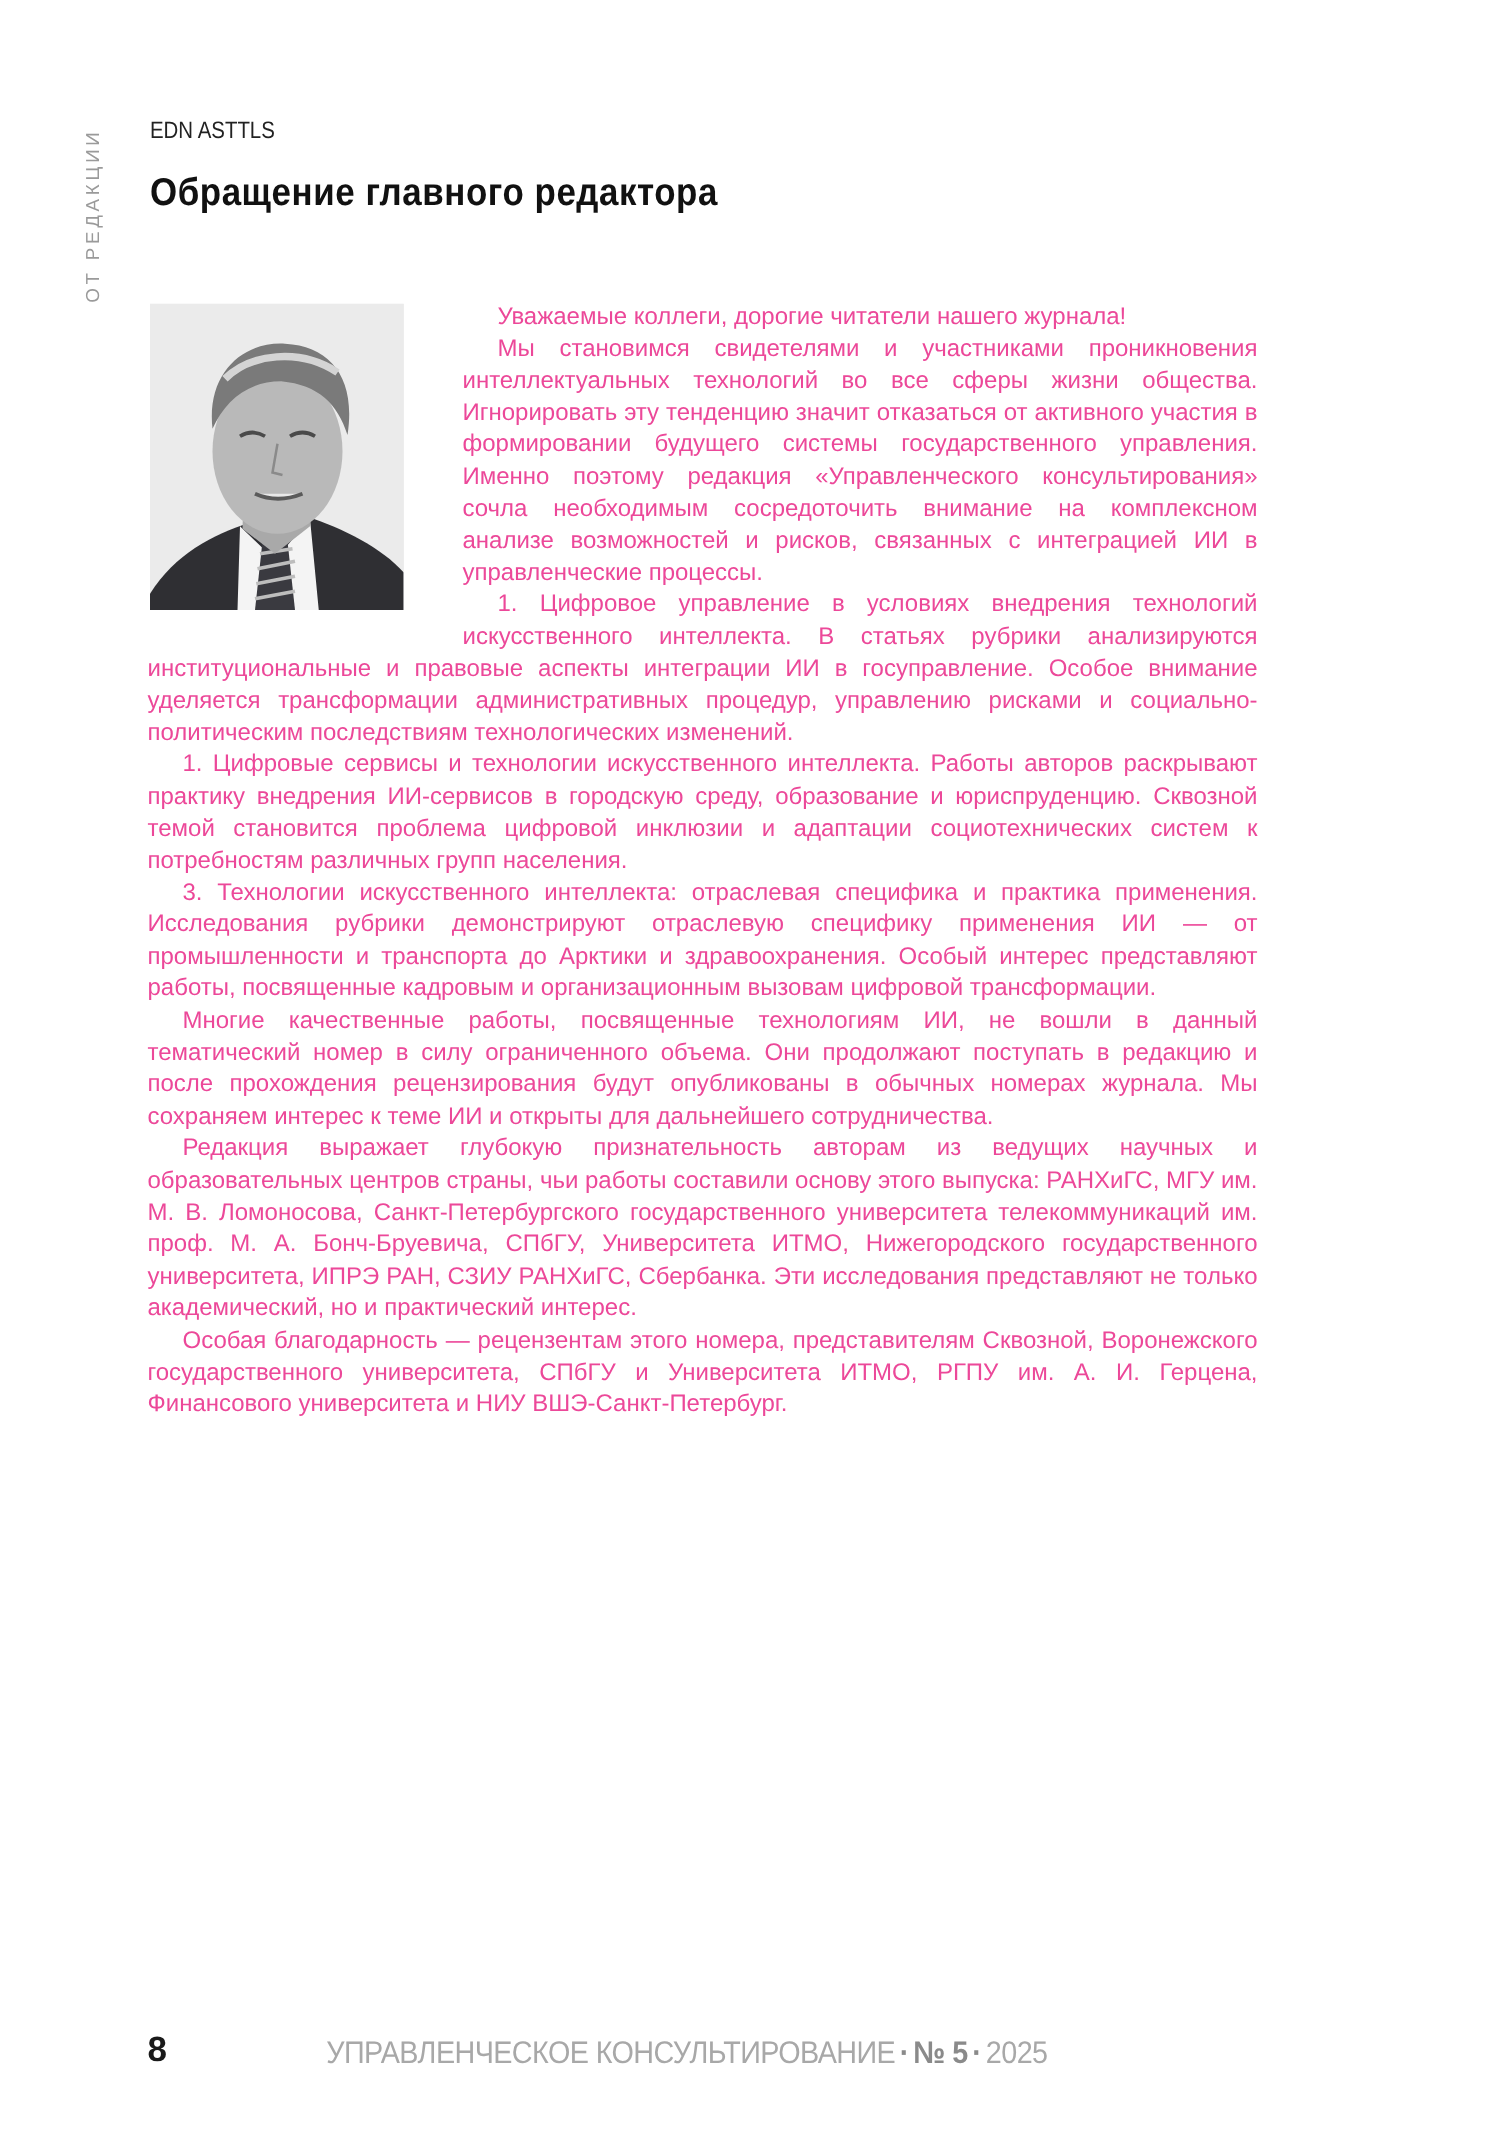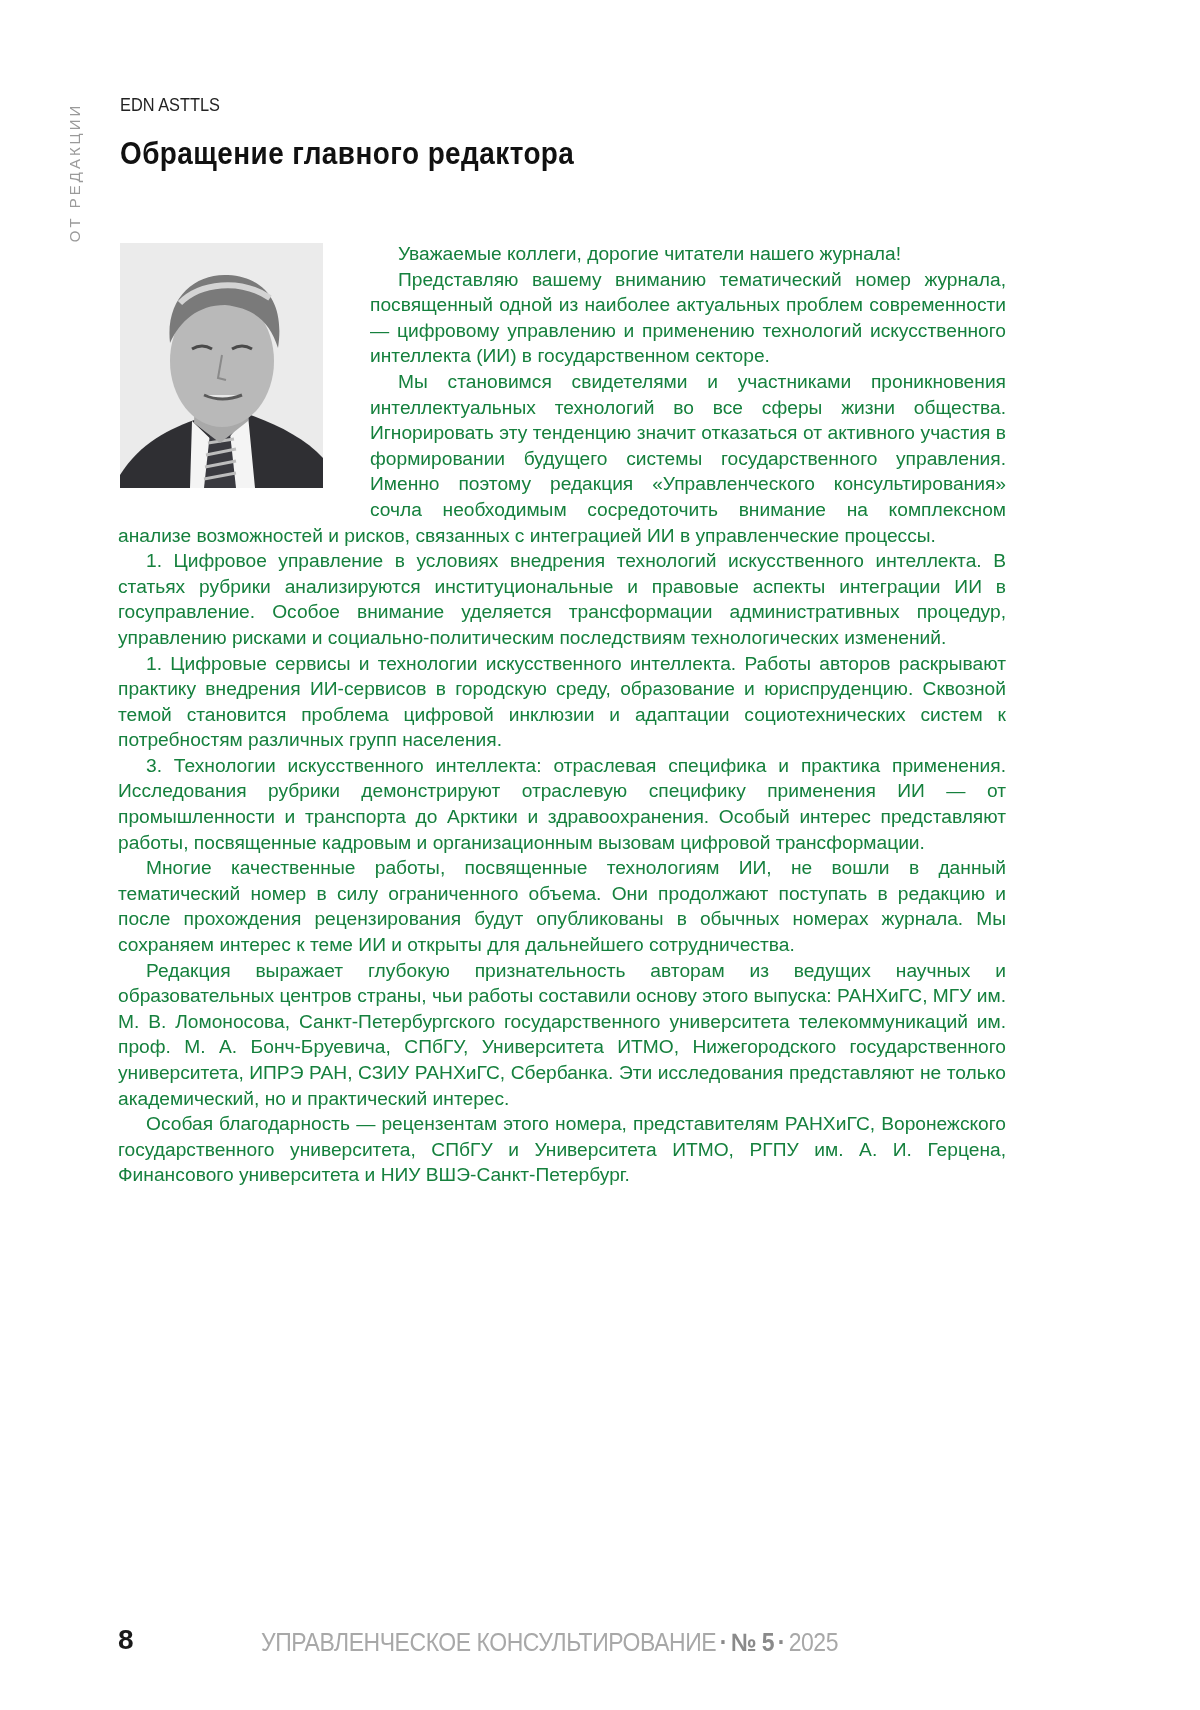"Уважаемые коллеги, дорогие читатели" .content { color: #15803d -> #ec4899 }
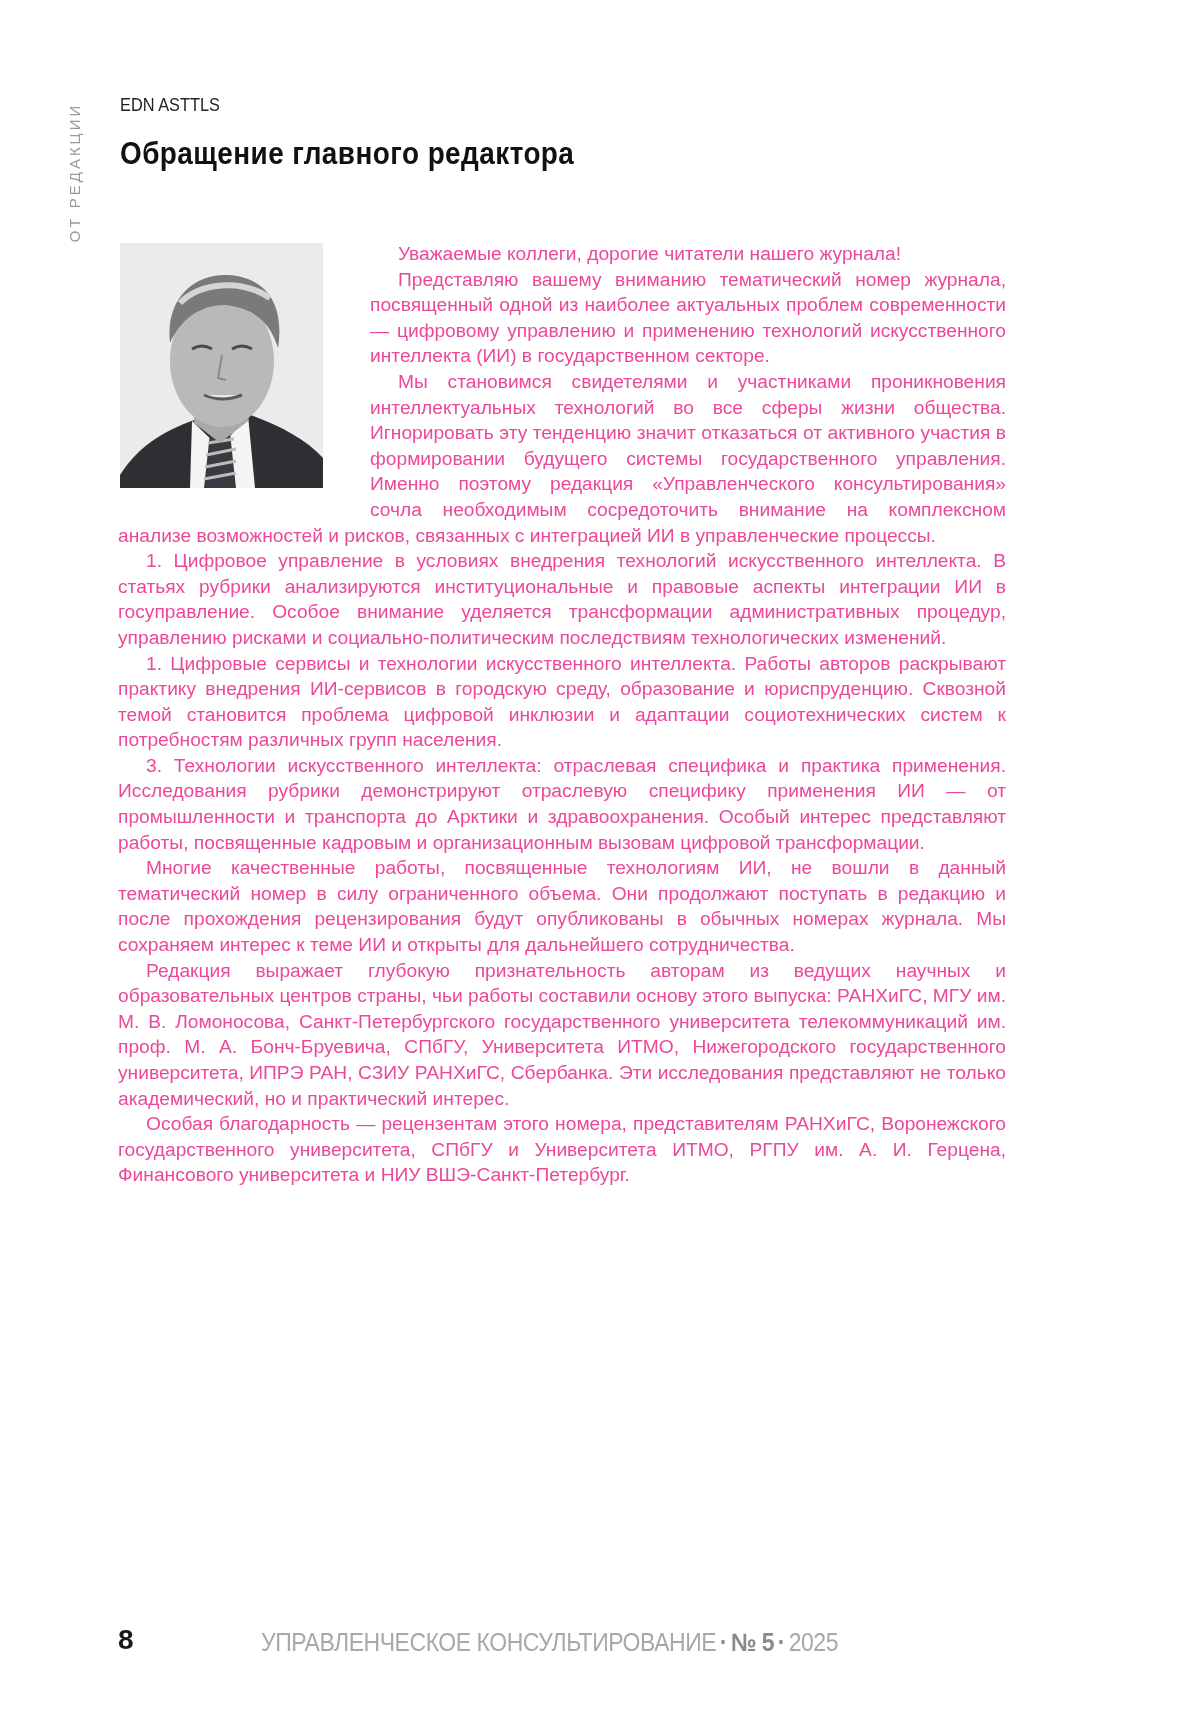"Представляю вашему вниманию тематический" p { html: <p>Представляю вашему вниманию тематический номер журнала, посвященный одной из наиболее актуальных проблем современности — цифровому управлению и применению технологий искусственного интеллекта (ИИ) в государственном секторе.</p> -> none }
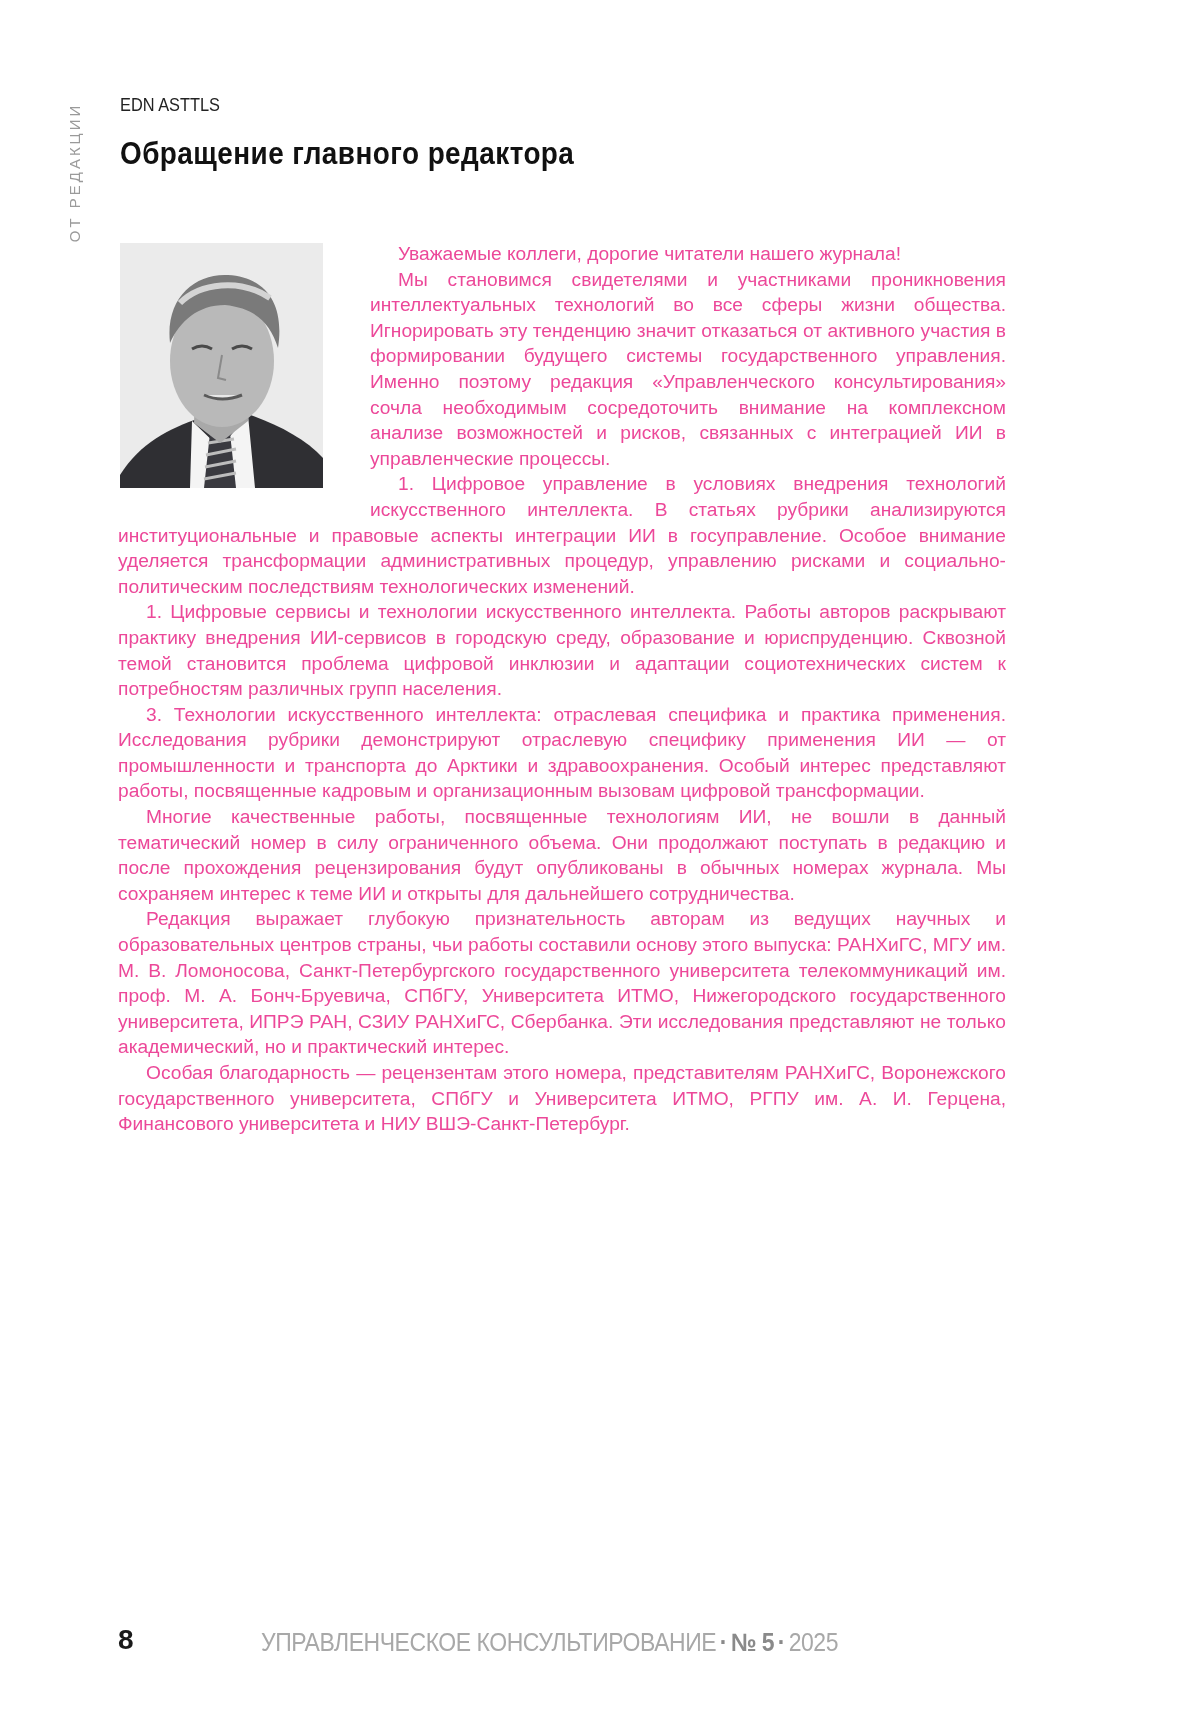"Особая благодарность — рецензентам этого" p { text: РАНХиГС -> Сквозной }
